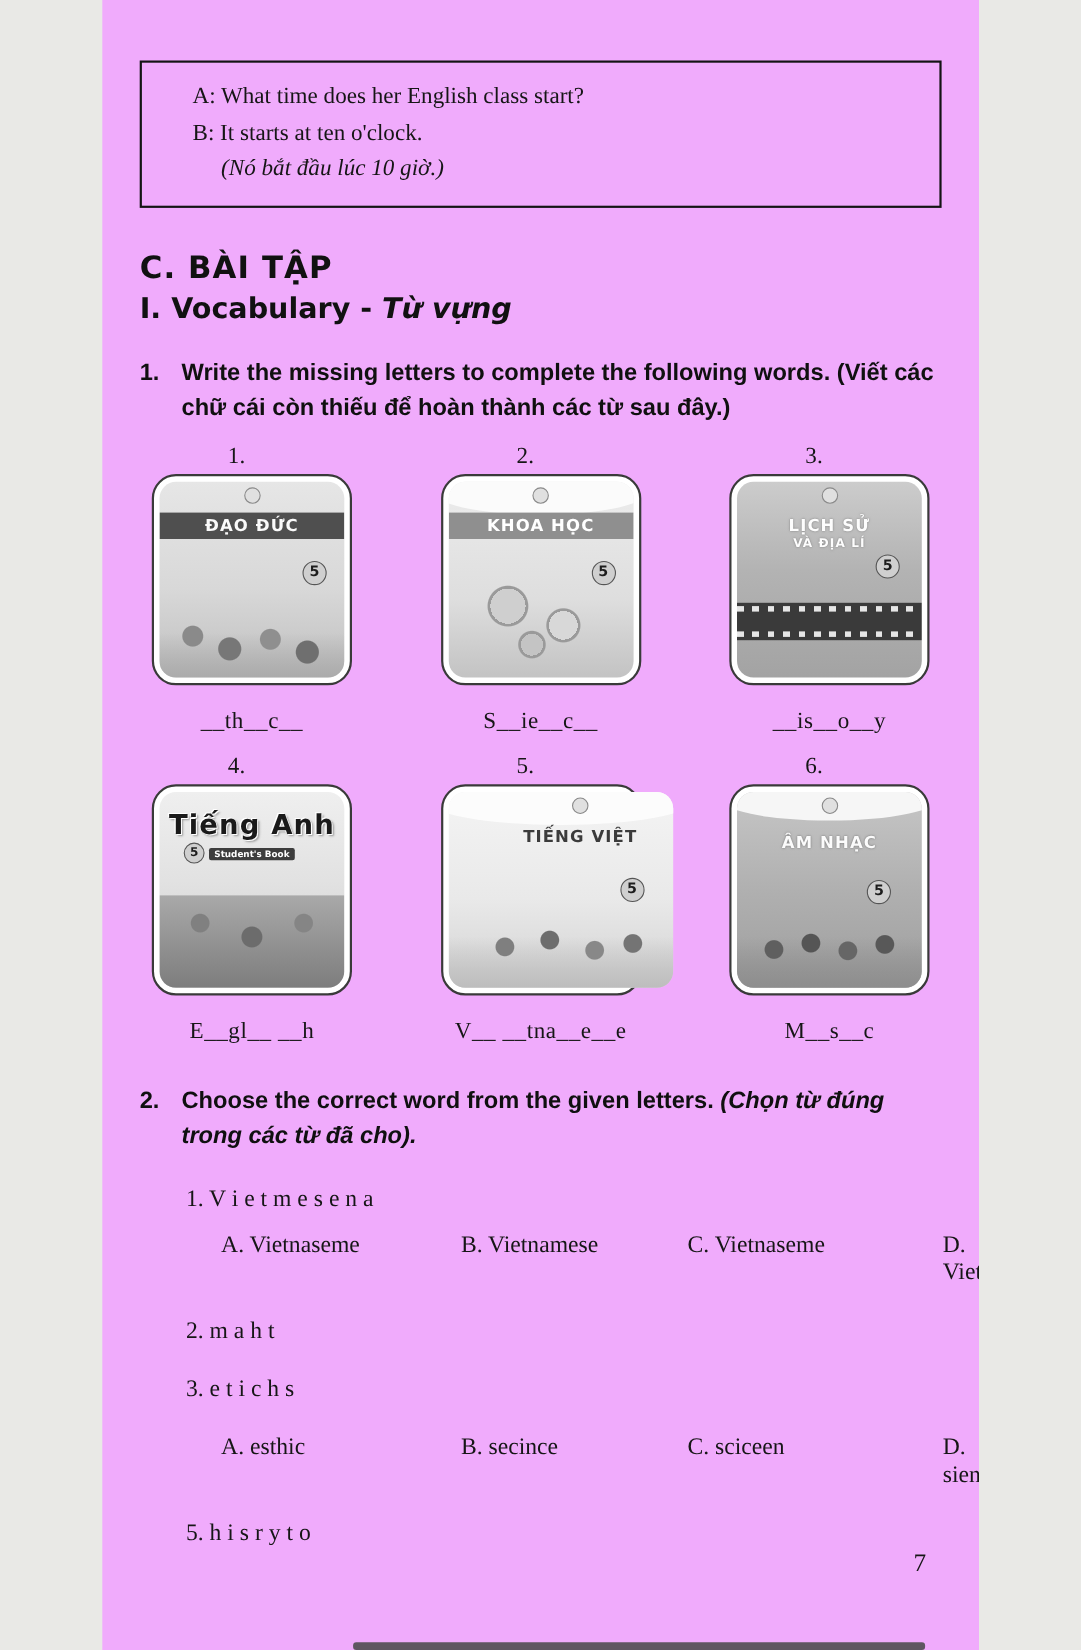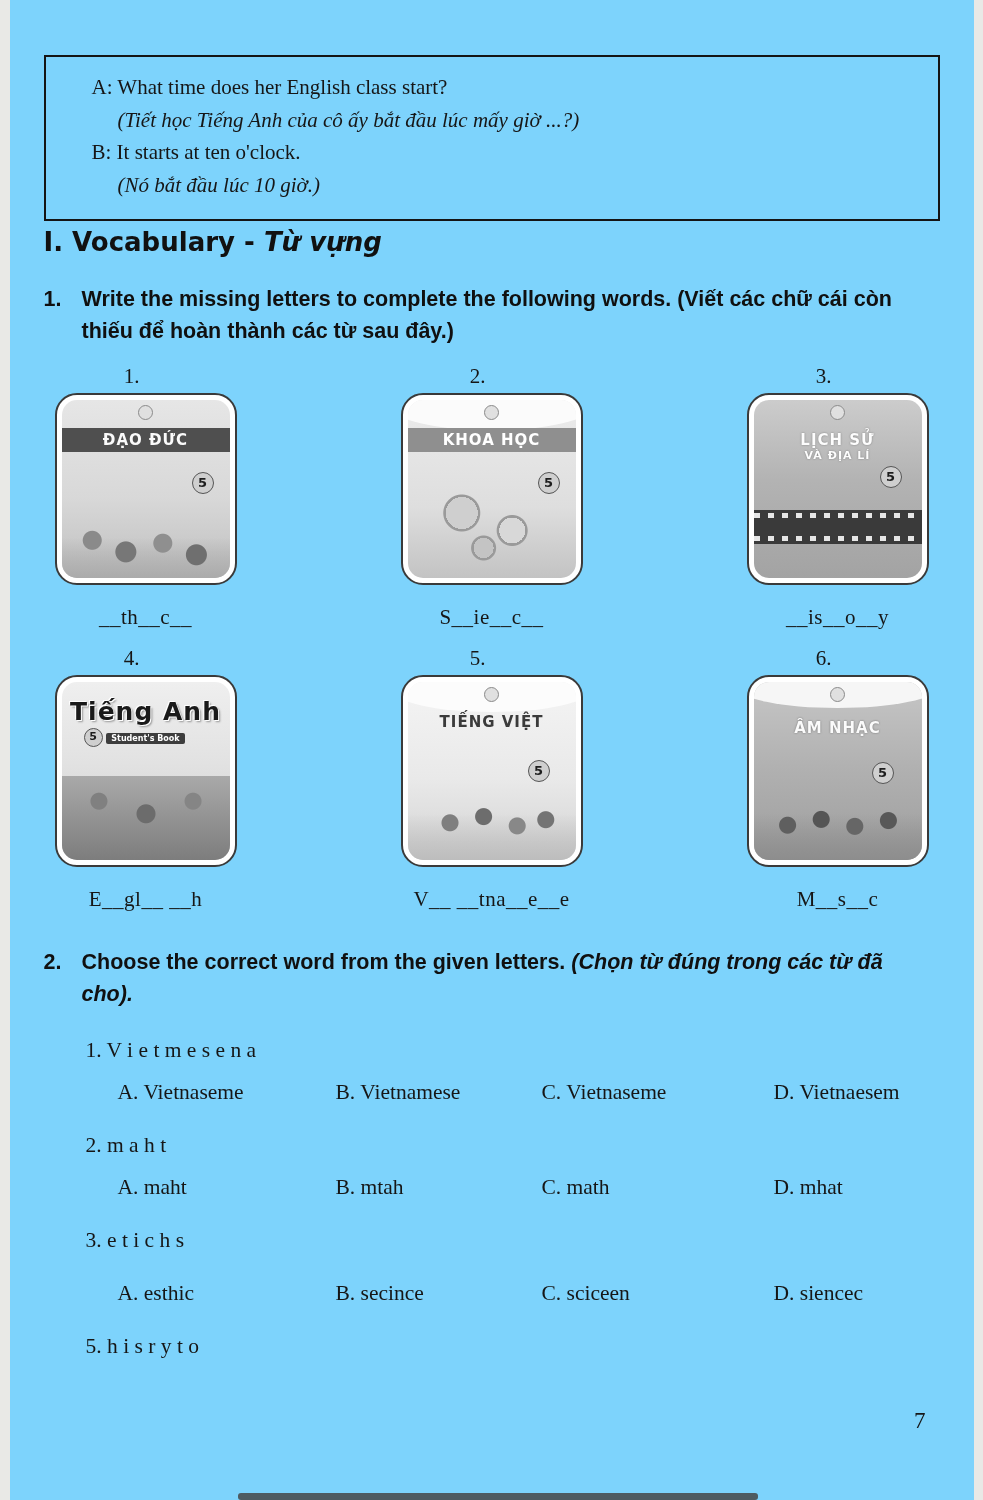"A: What time does her" .page { background: #7dd3fc -> #f0abfc; width: 964px -> 797px }
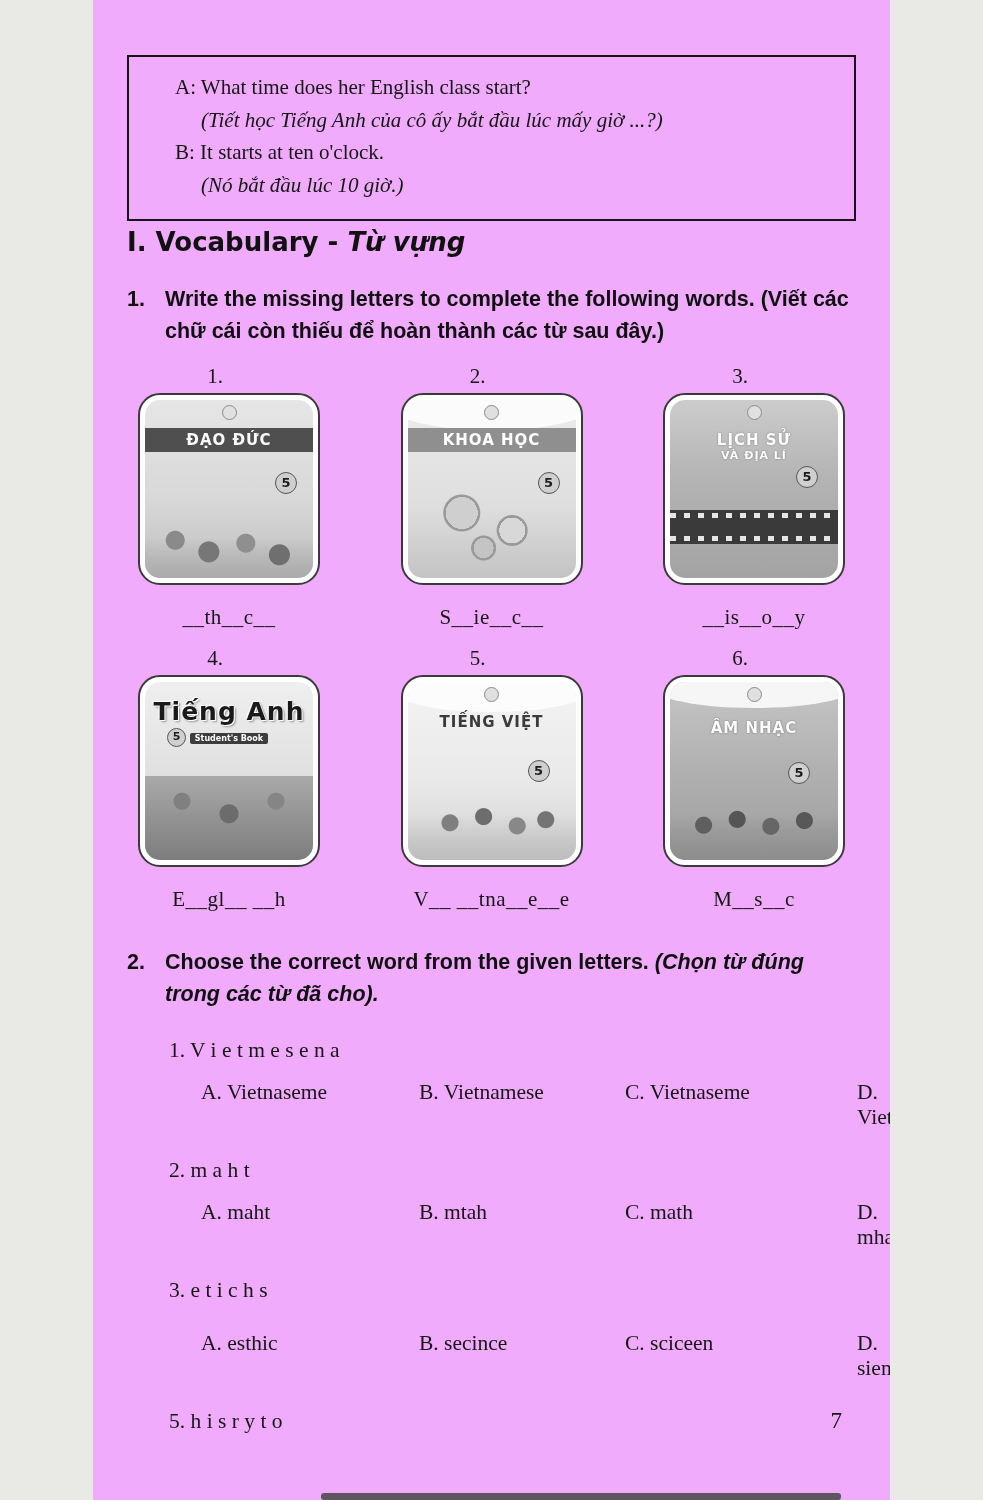"(Tiết học Tiếng Anh của" div.dlg-vi { html: <div>(Tiết học Tiếng Anh của cô ấy bắt đầu lúc mấy giờ ...?)</div> -> none }
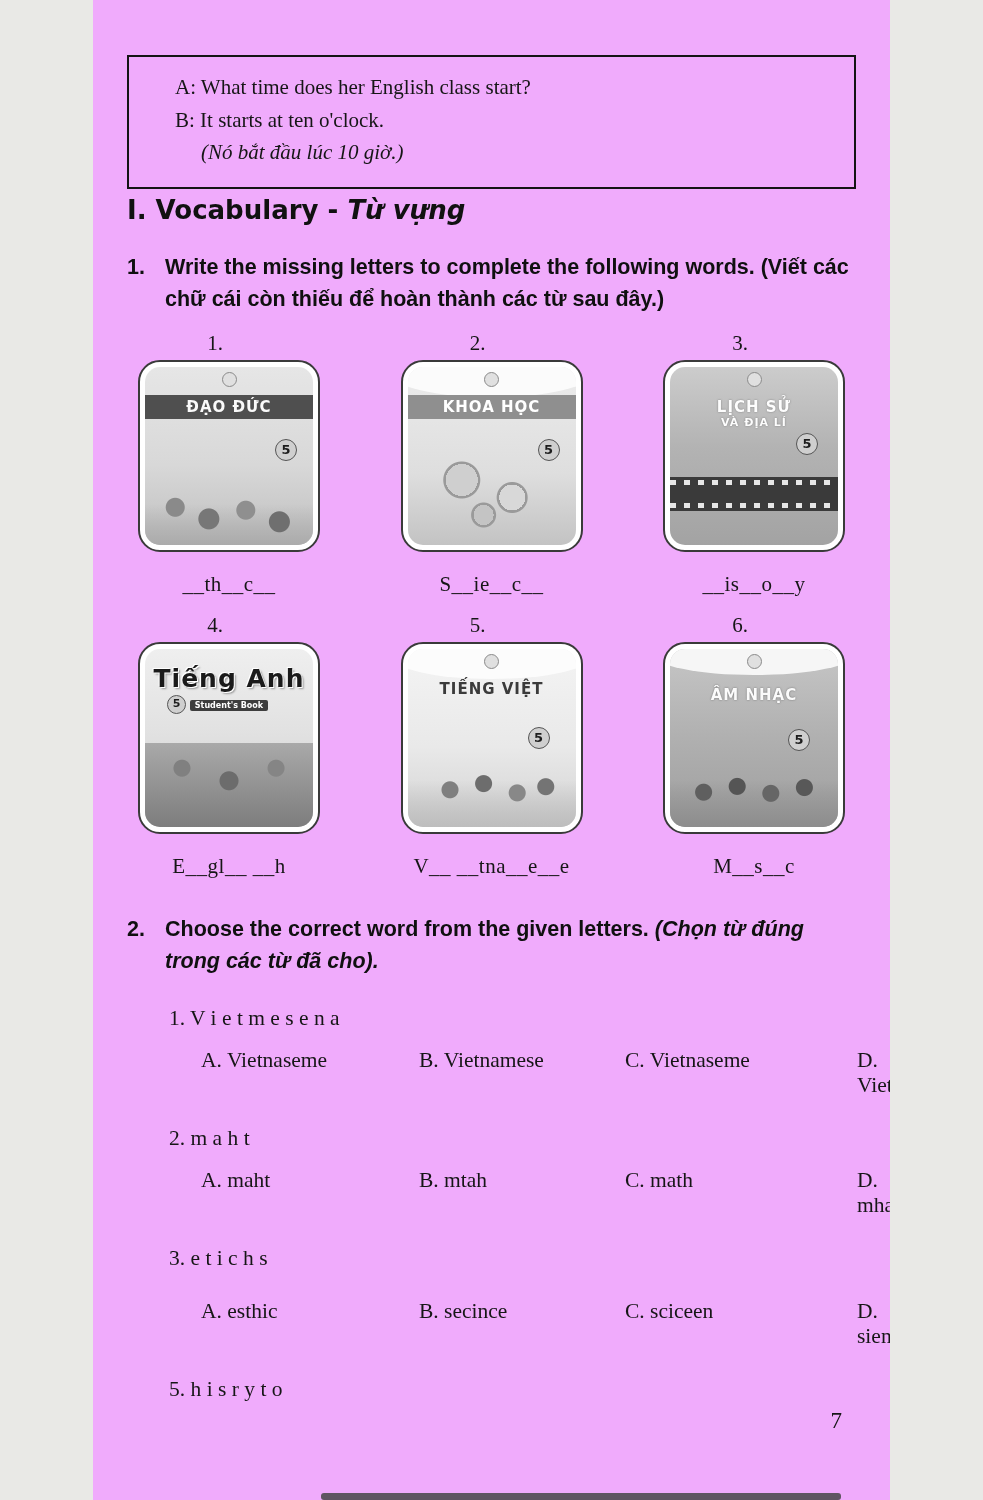"C. BÀI TẬP" div.heading1 { html: none -> <div>C. BÀI TẬP</div> }
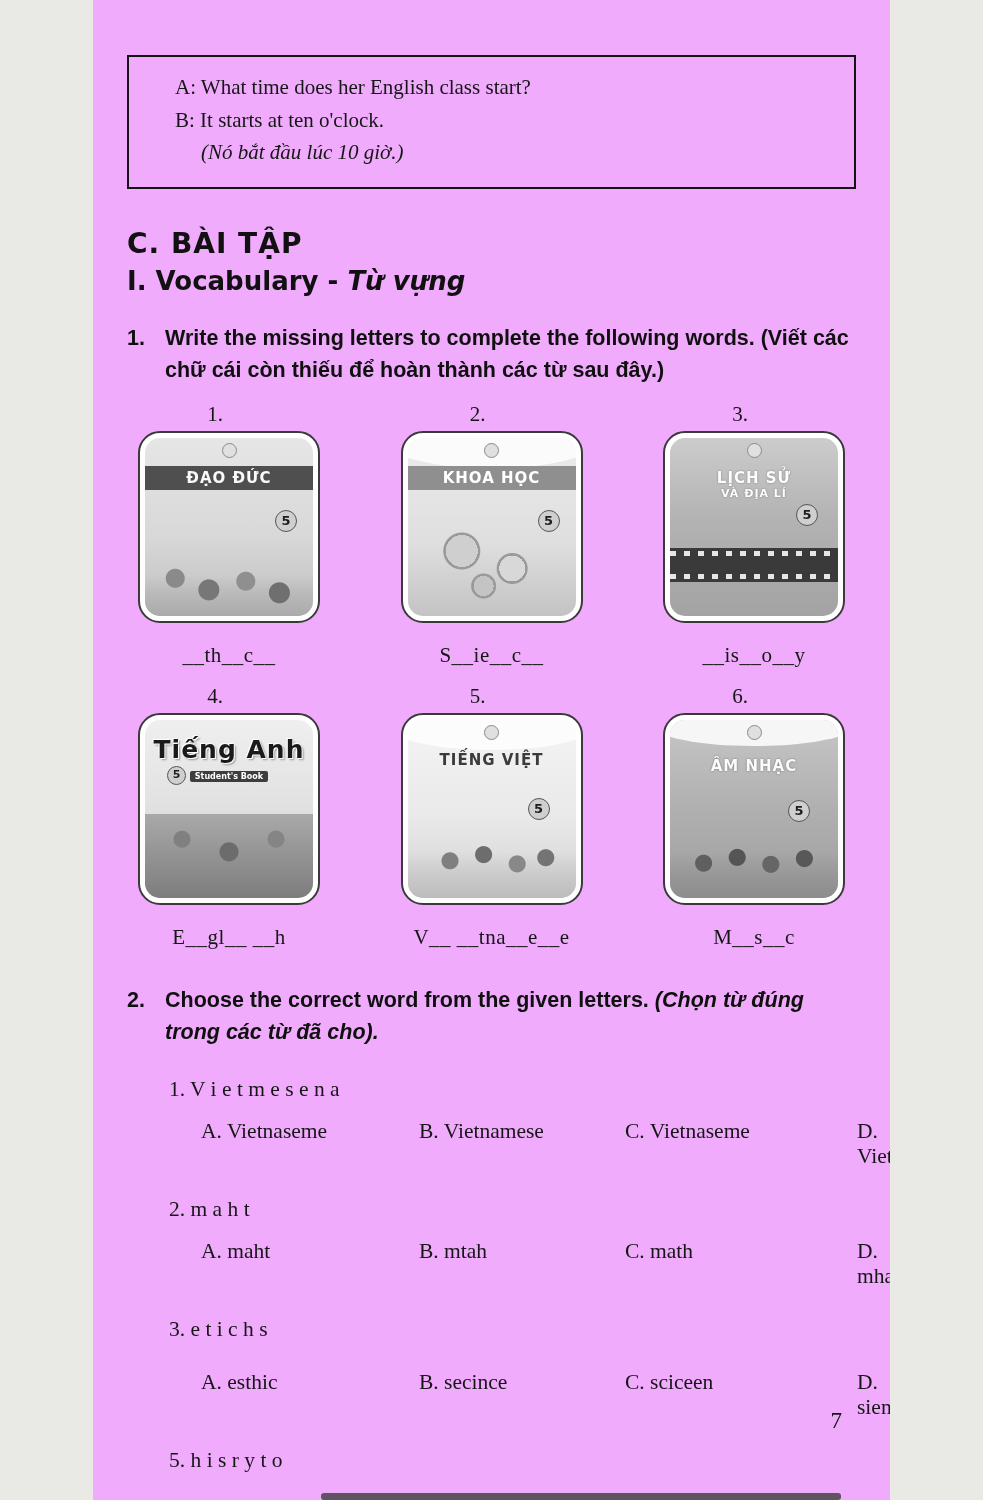"TIẾNG VIỆT" .c5 .art { padding-left: none -> 36px }
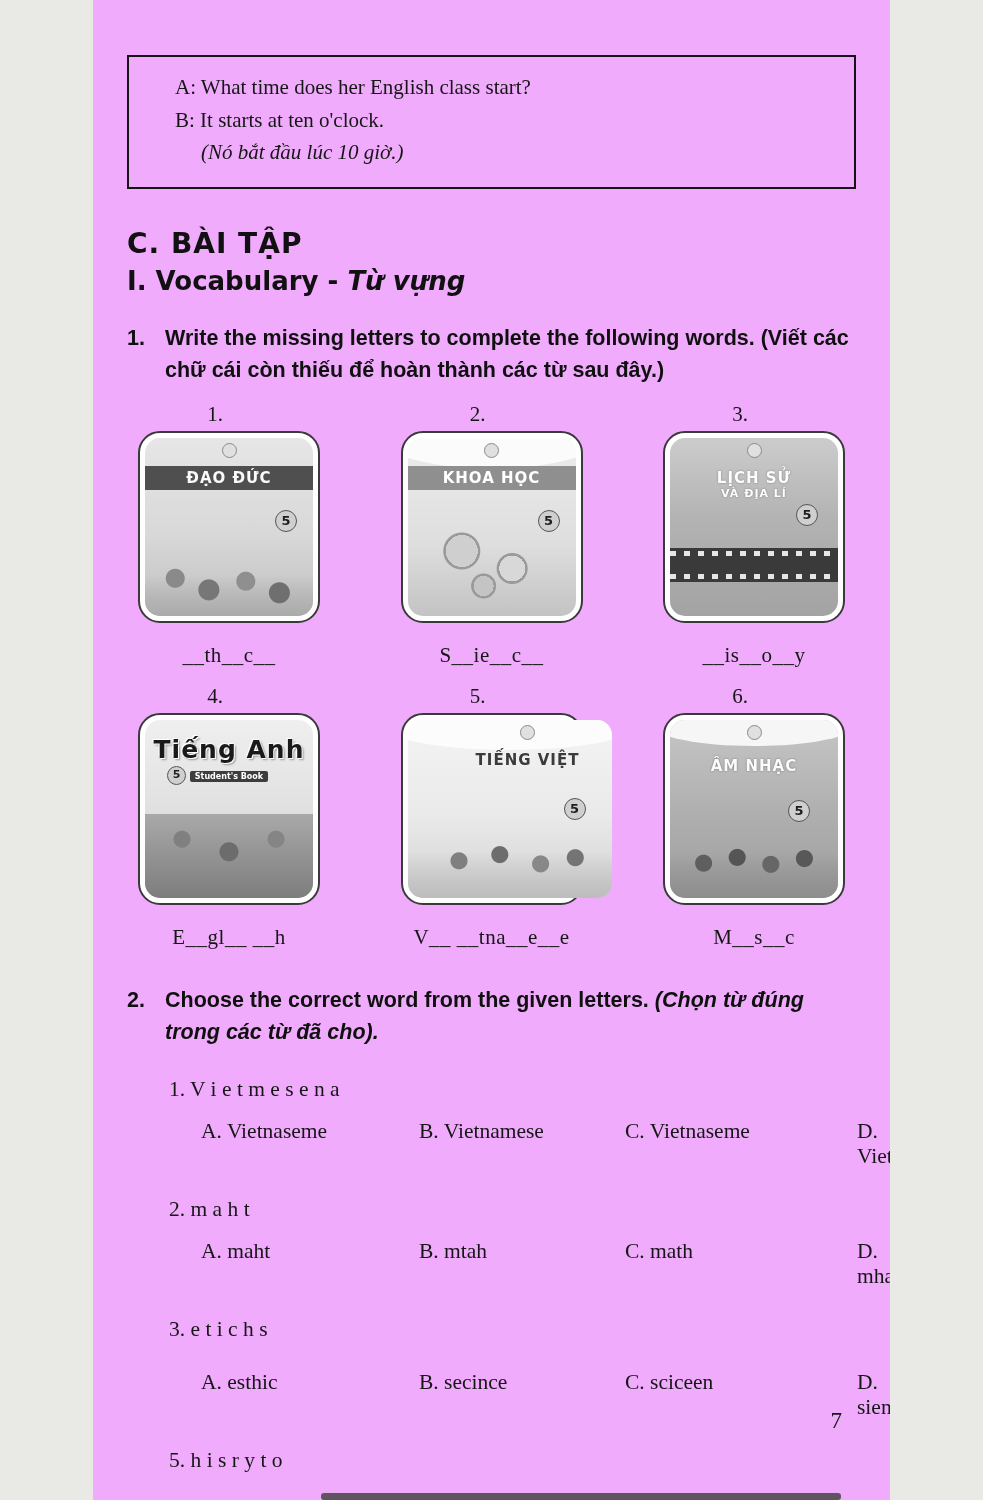"A. maht" div.q-options { html: <div> <span>A. maht</span> <span>B. mtah</span> <span>C. math</span> <span>D. mhat</span> </div> -> none }
